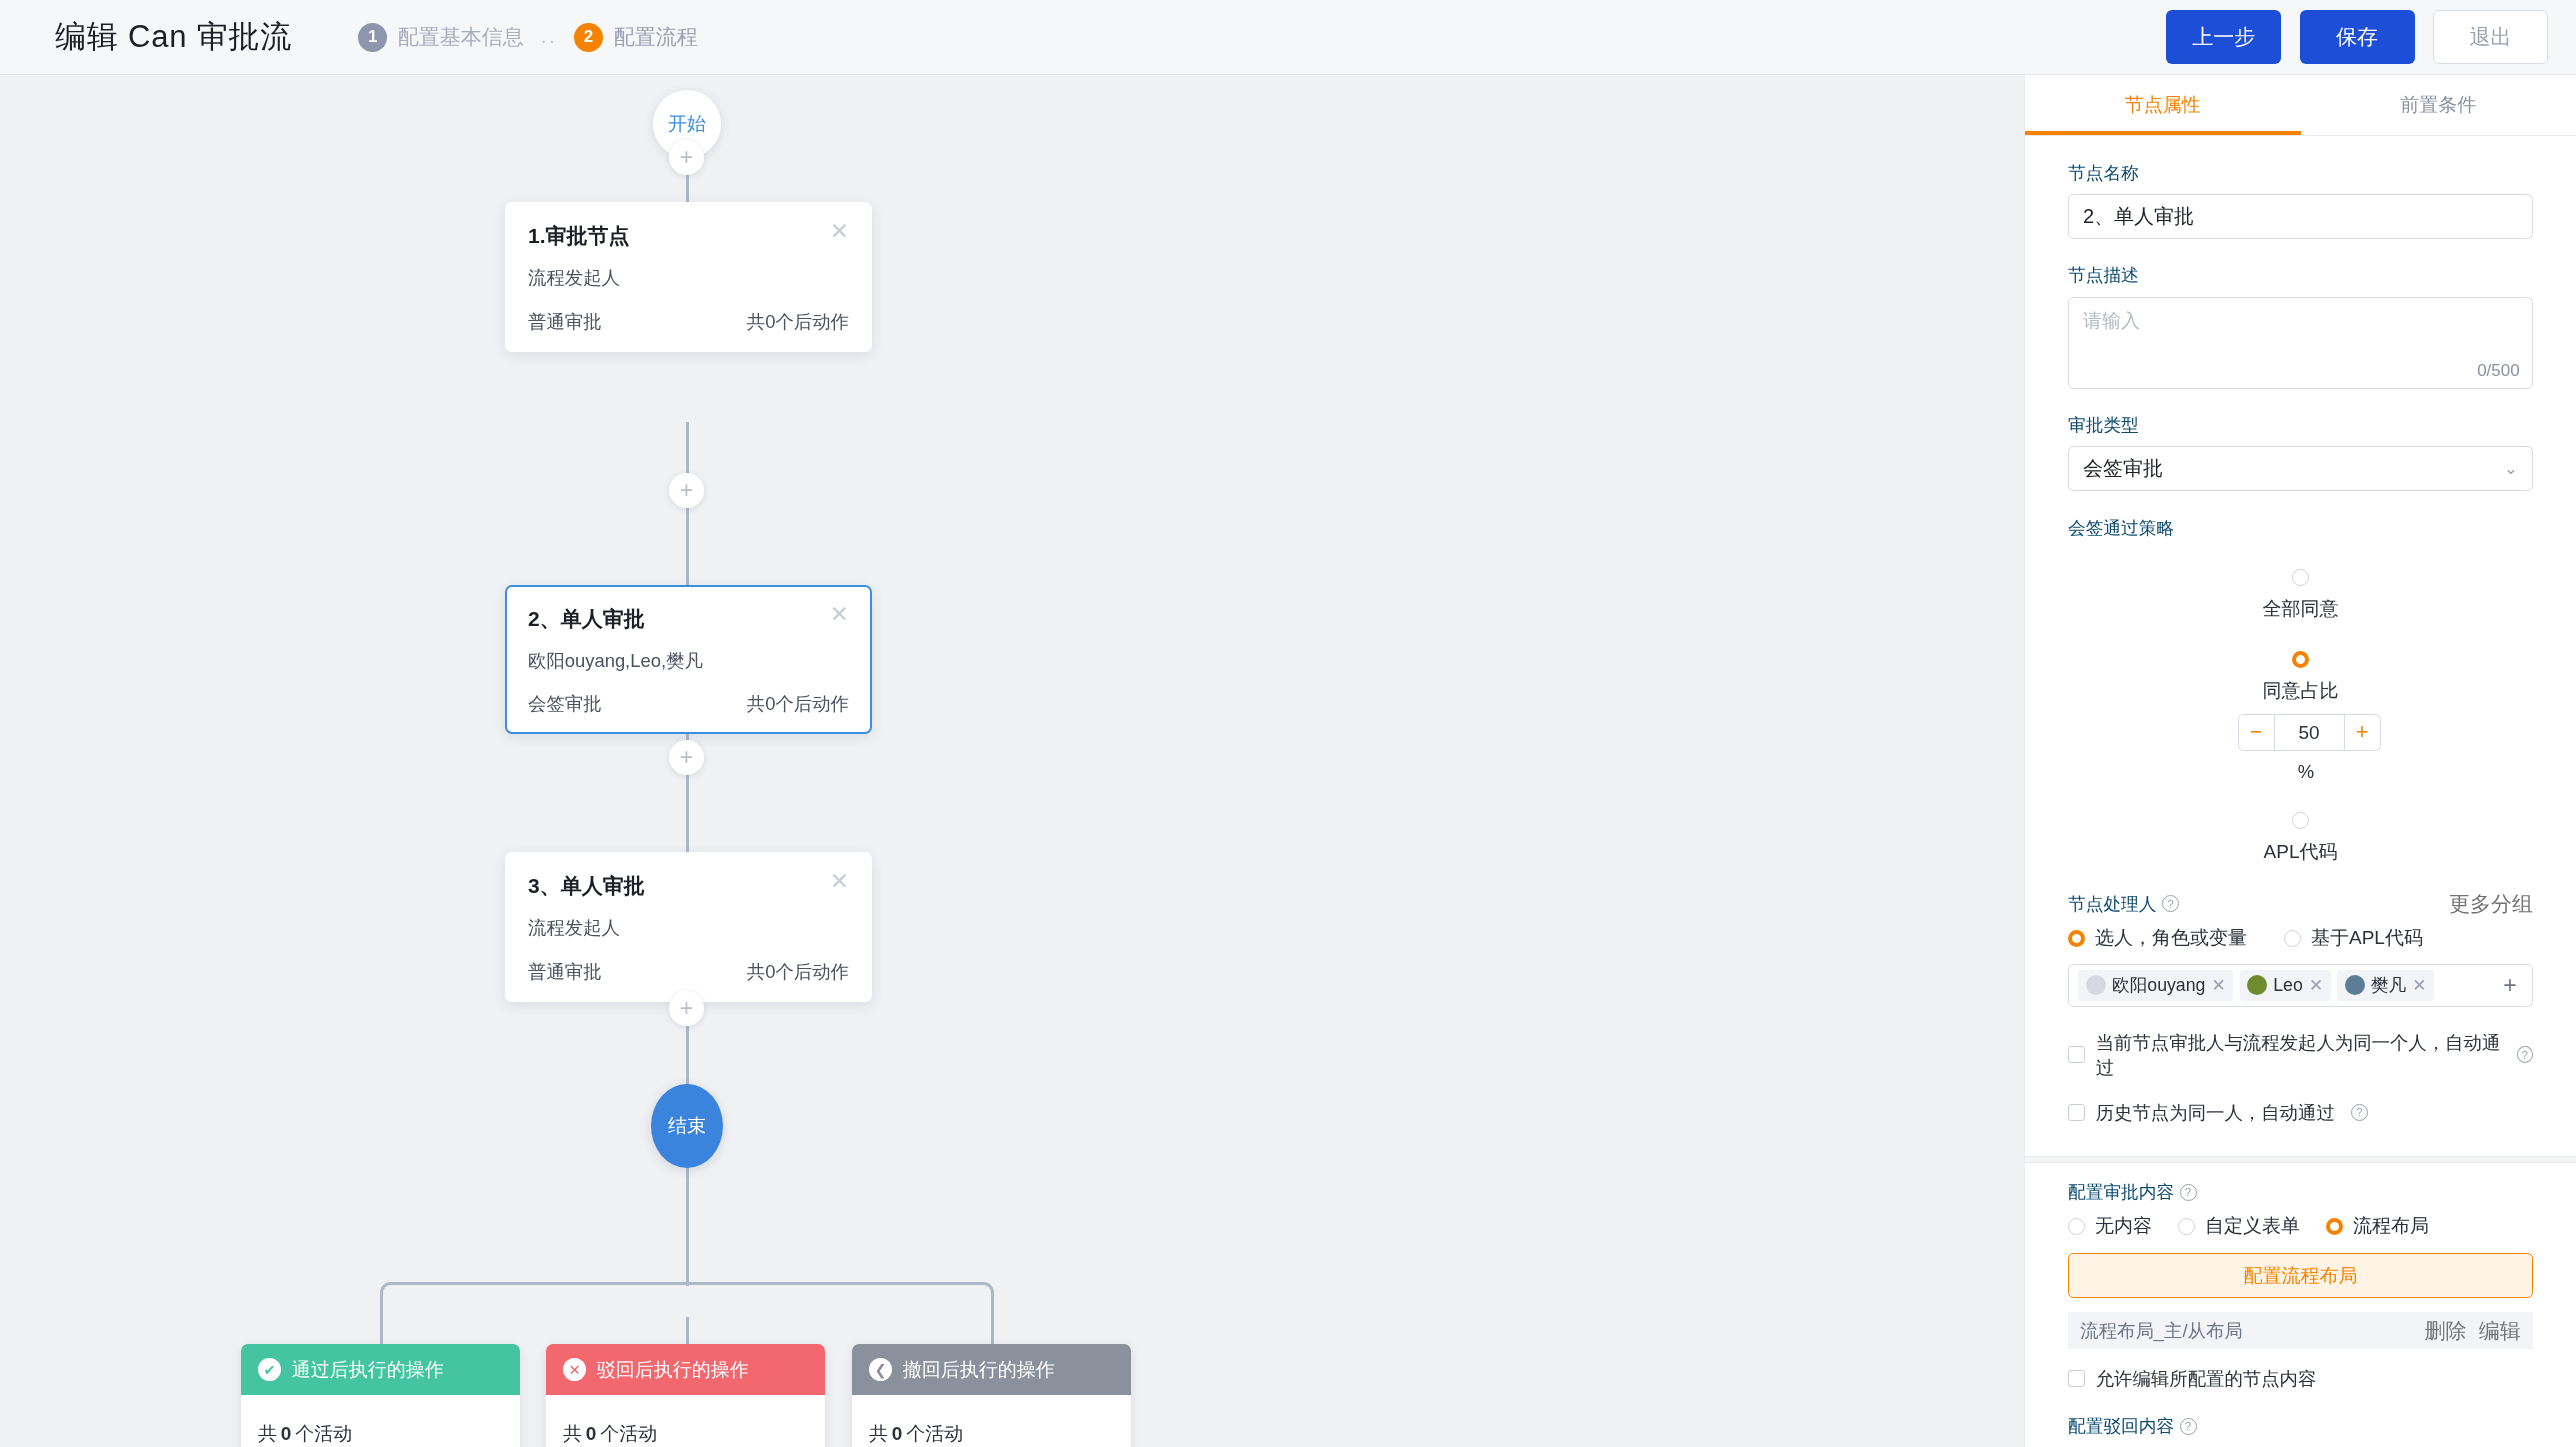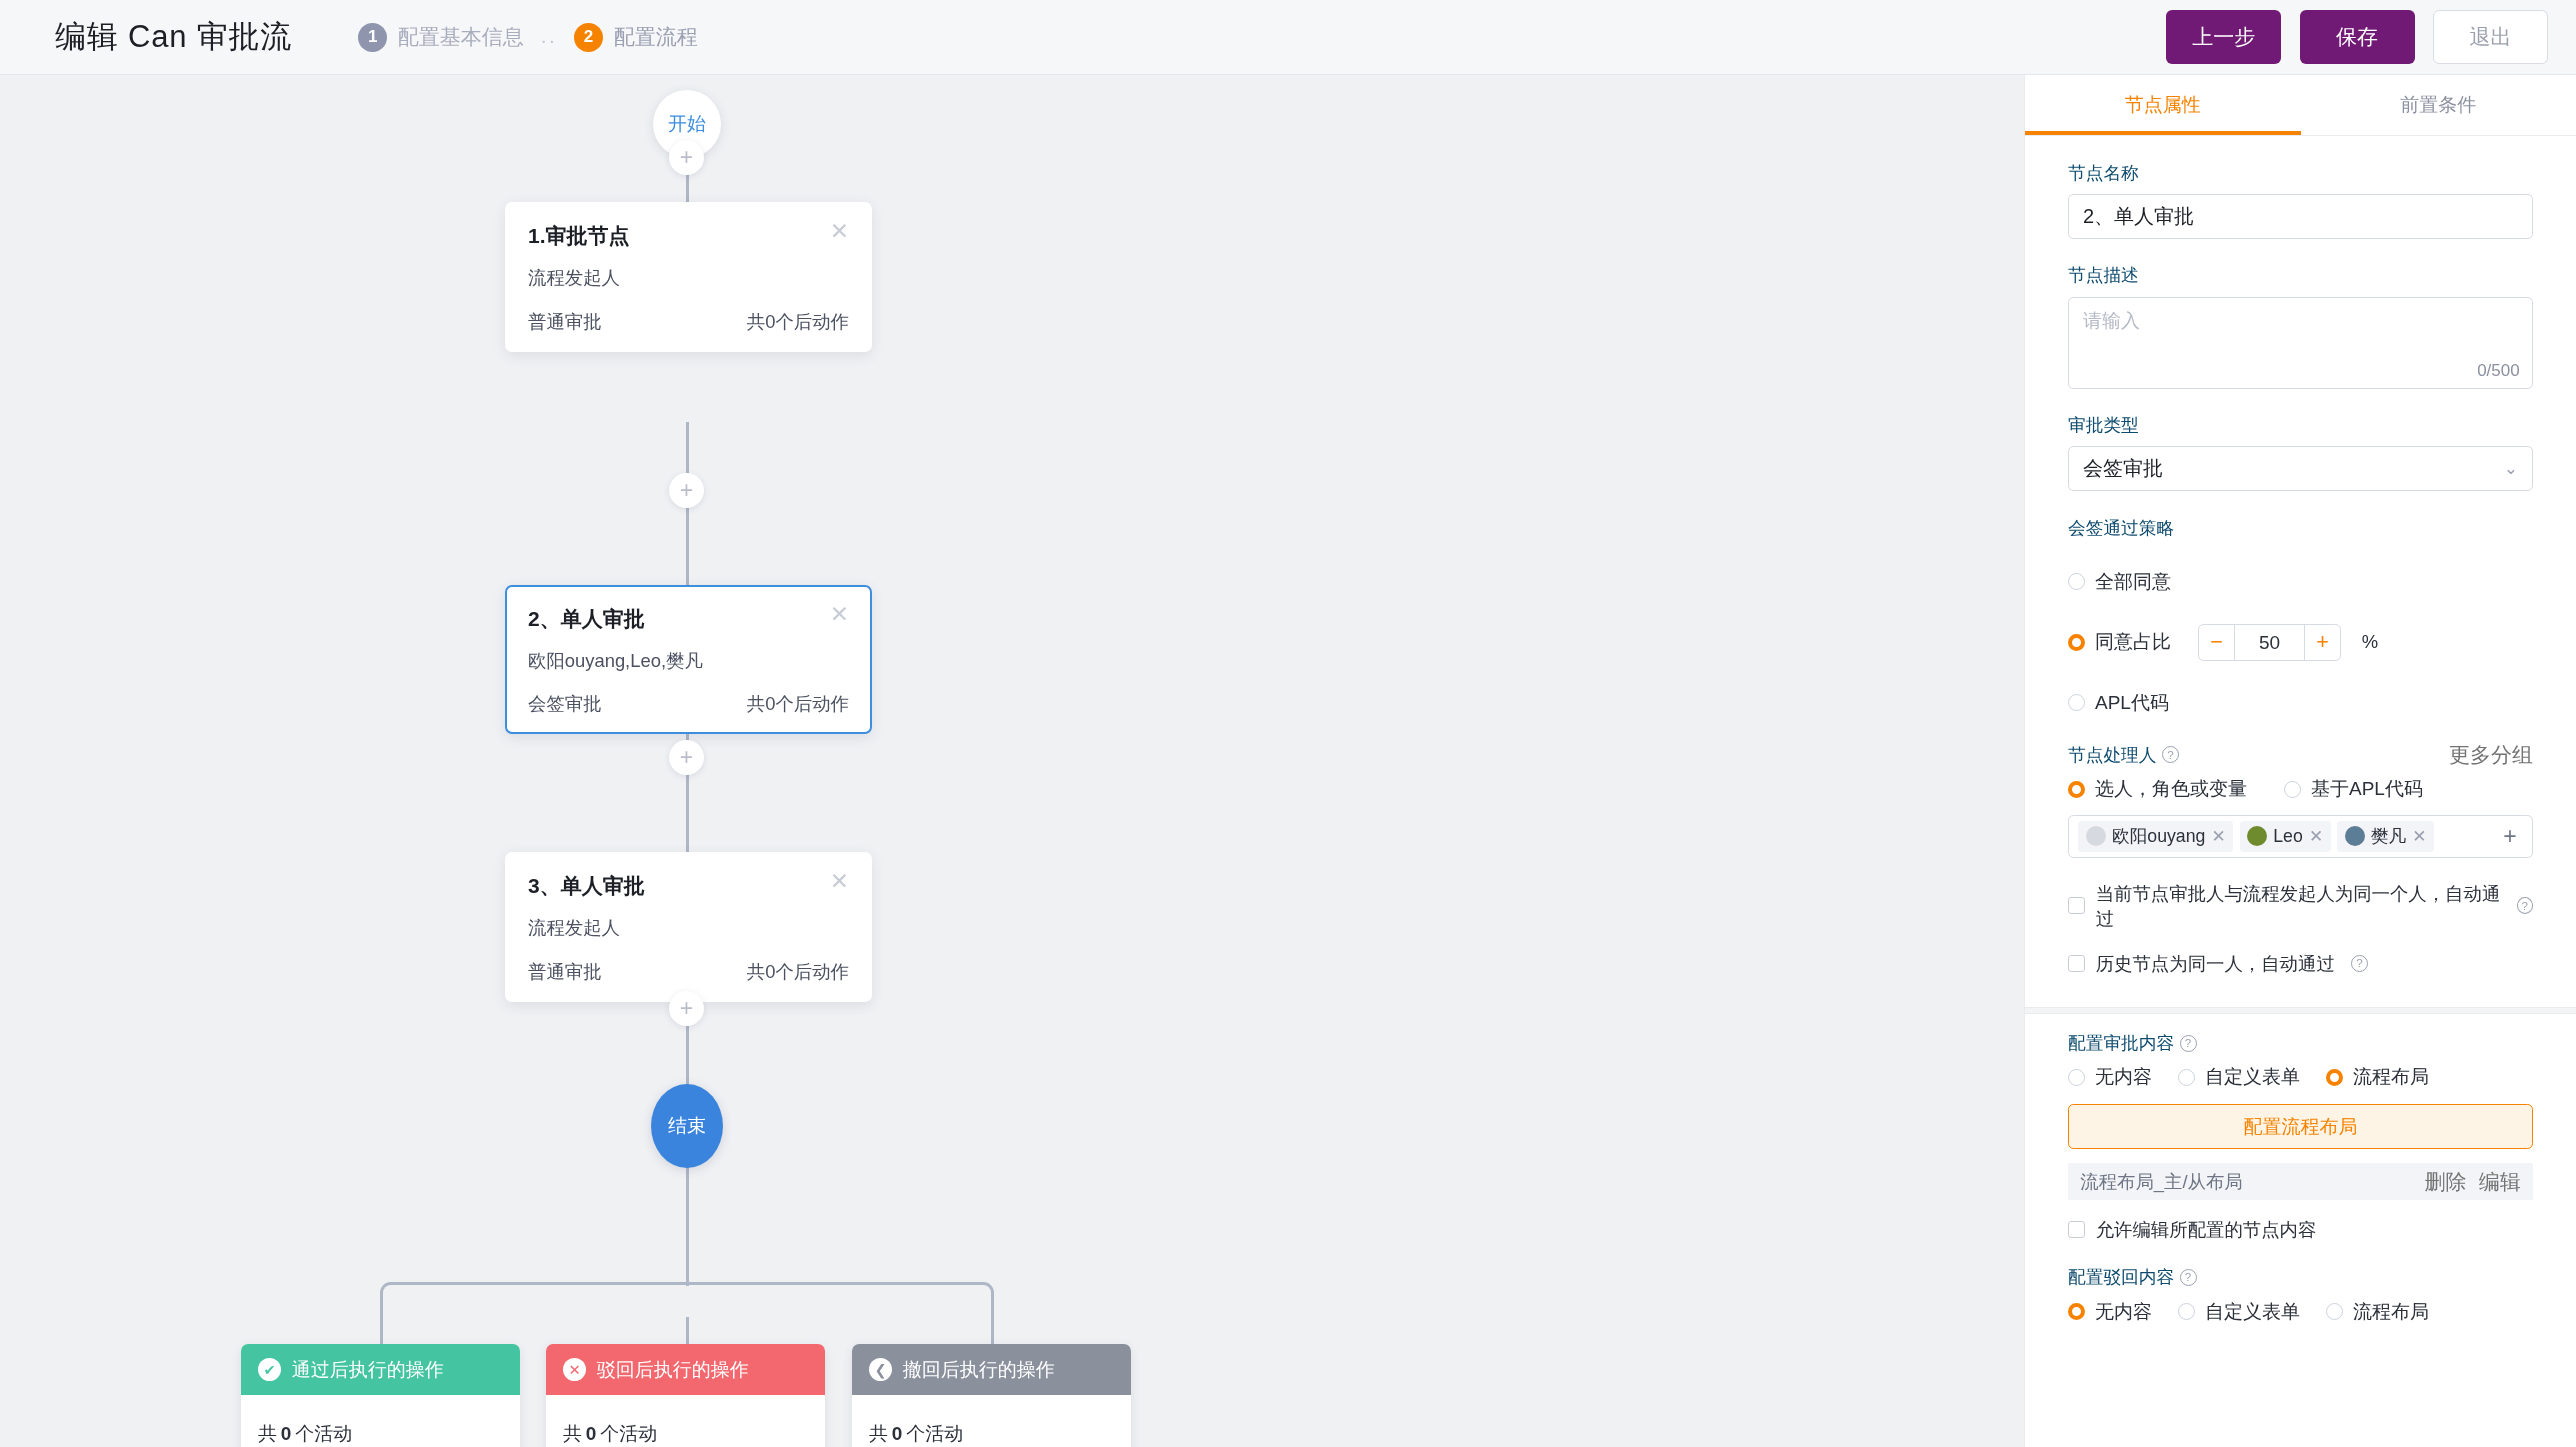"上一步" .btn-primary { background: #701a75 -> #1d4ed8 }
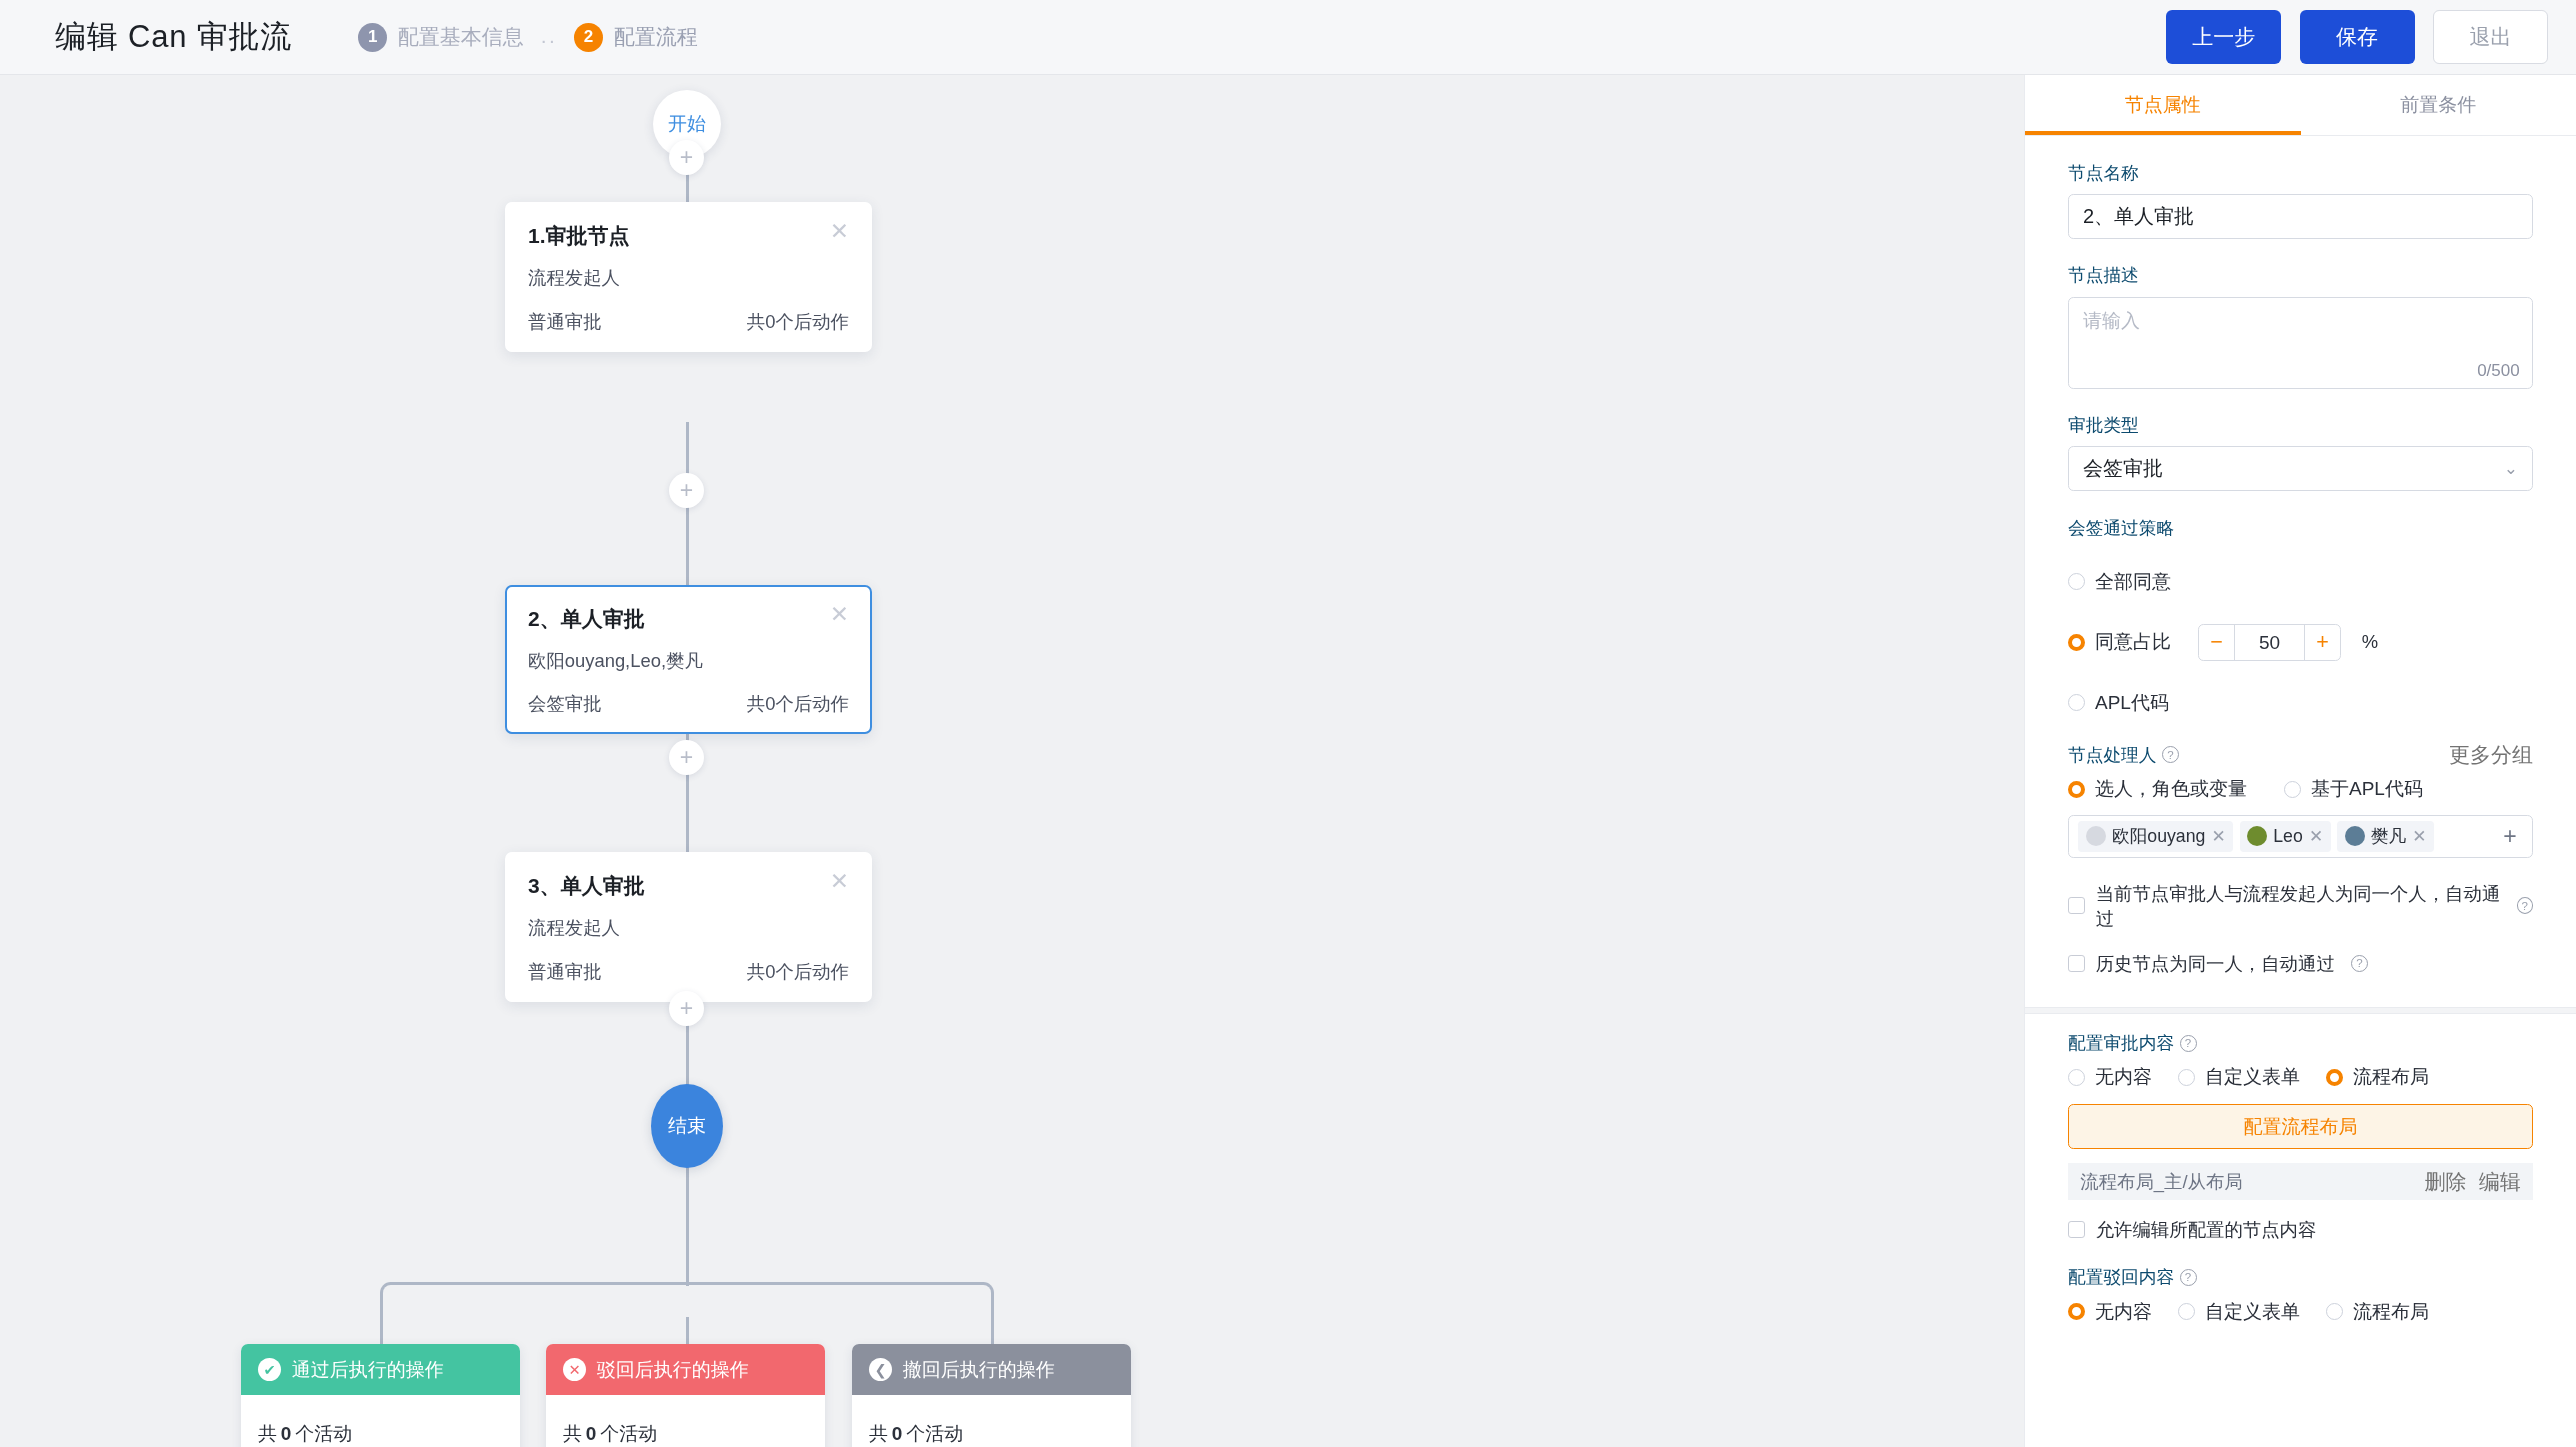"全部同意" .radio-row { flex-direction: none -> column }
